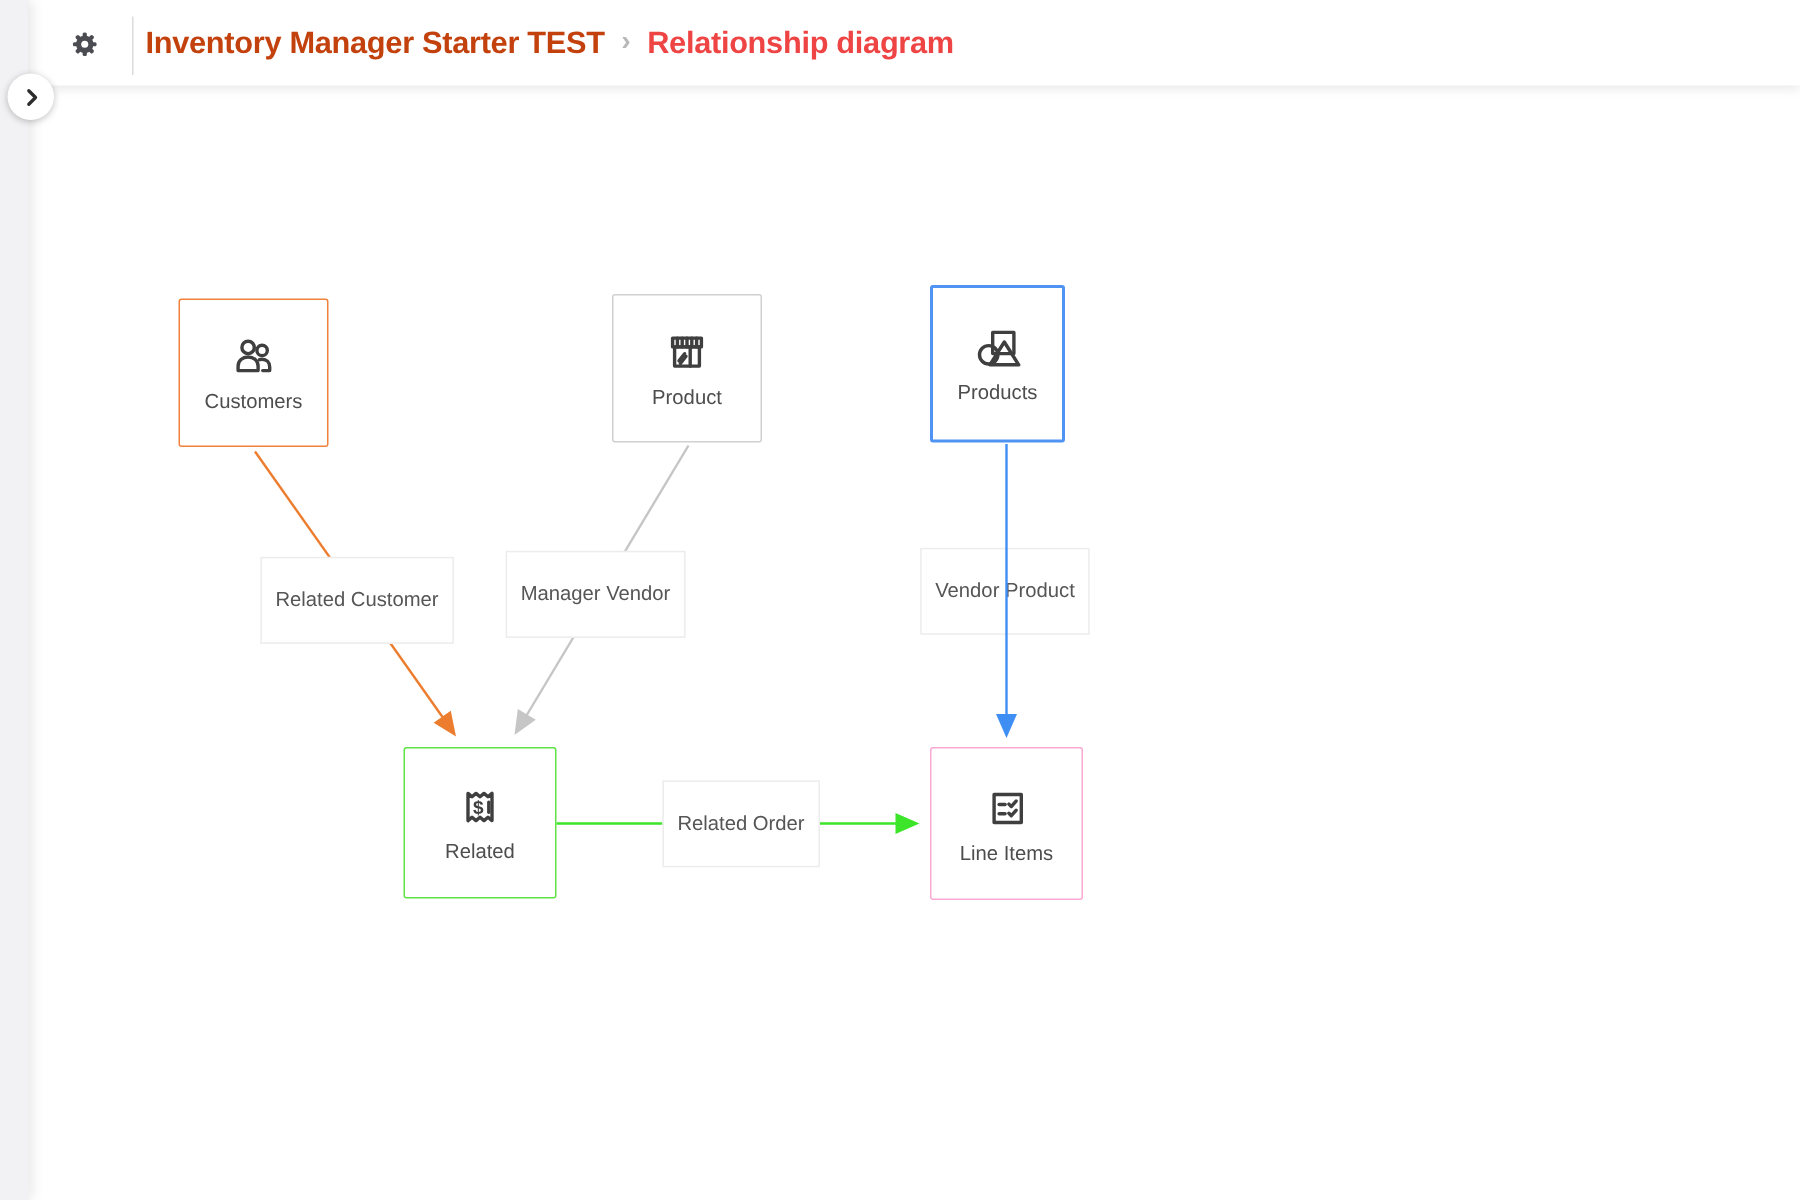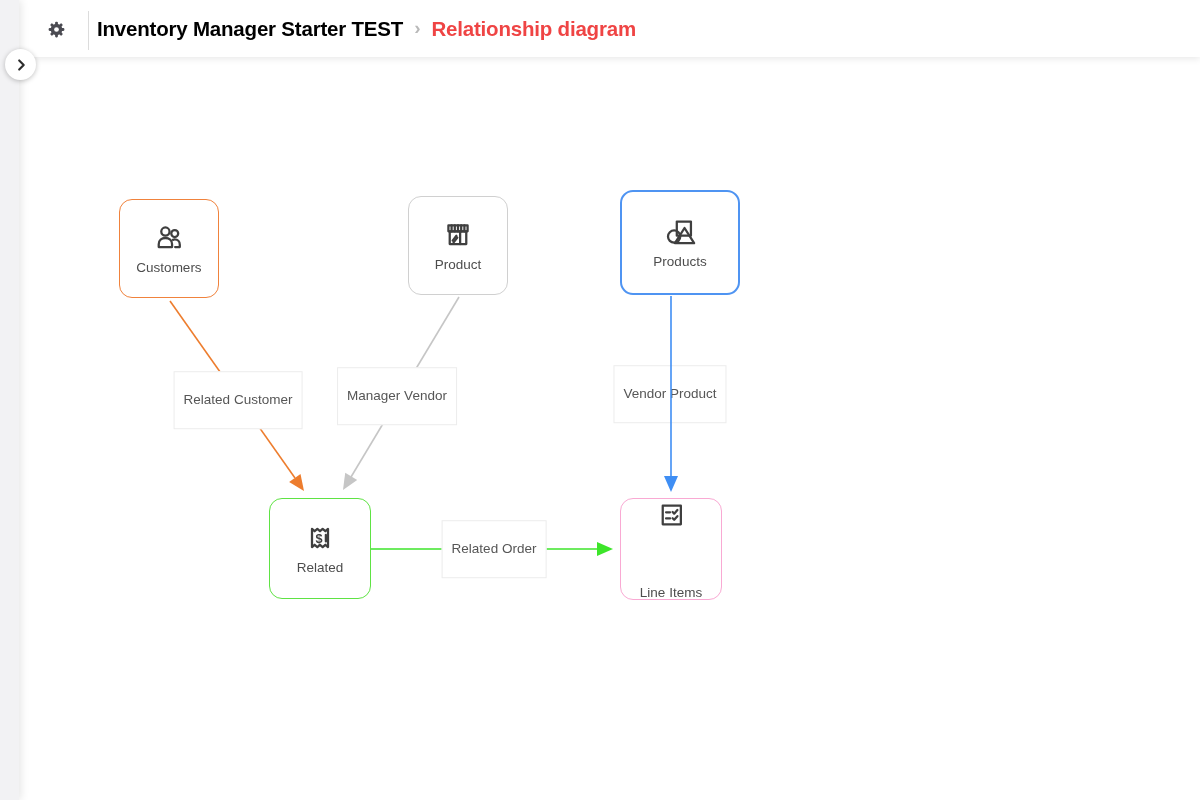"Inventory Manager Starter TEST" .base-title { color: #000000 -> #c2410c }
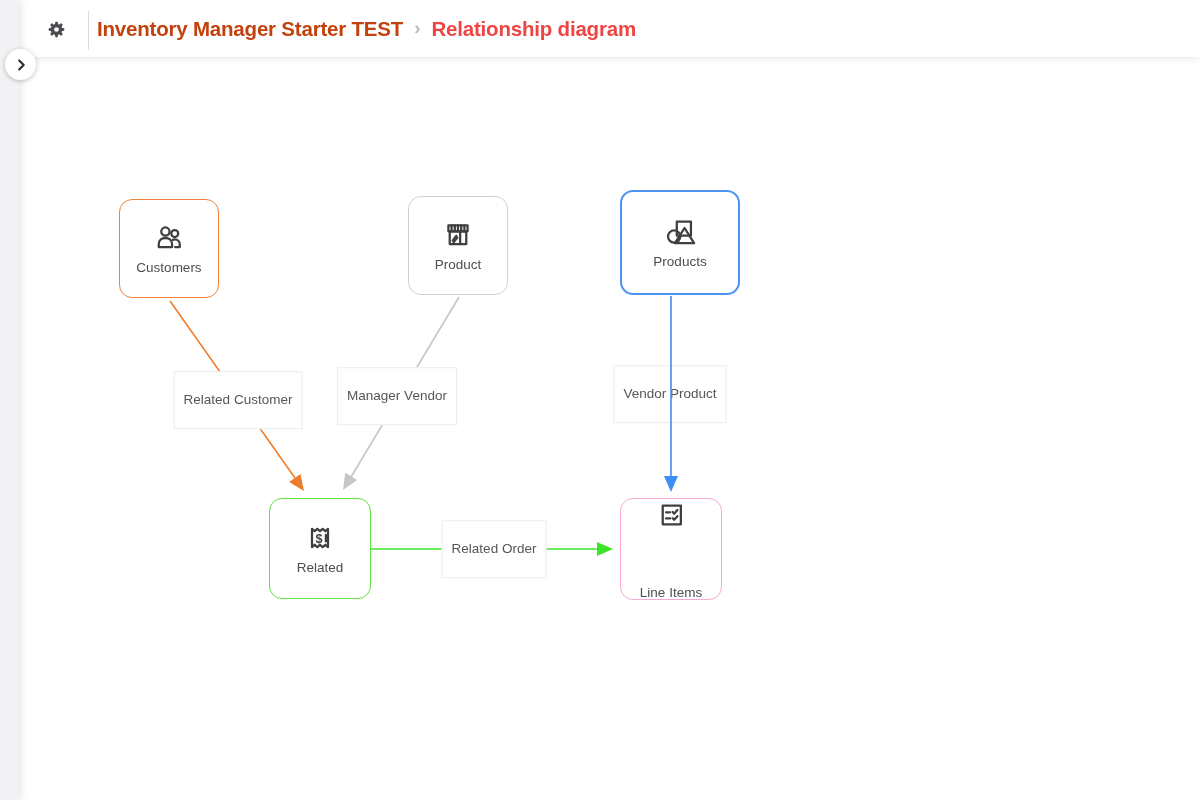"Customers" .node { border-radius: 13px -> 2px }
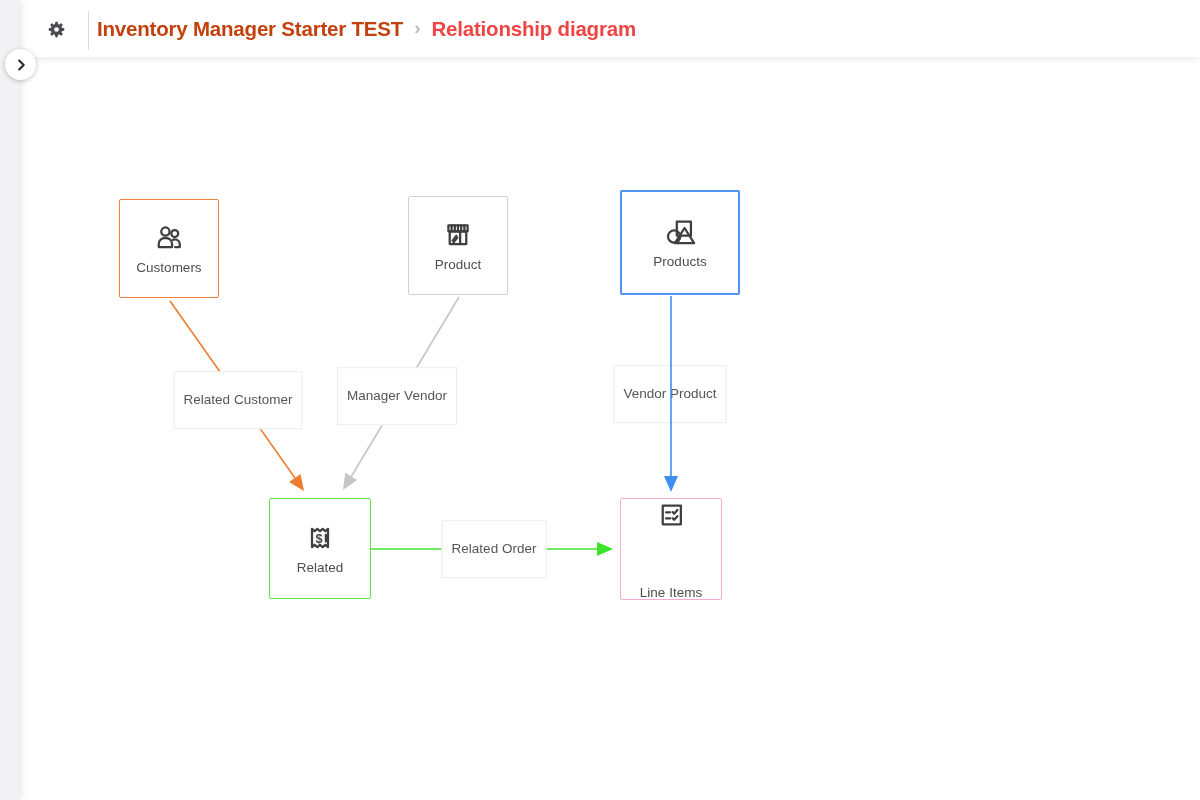"Products" .node-products { width: 120px -> 90px }
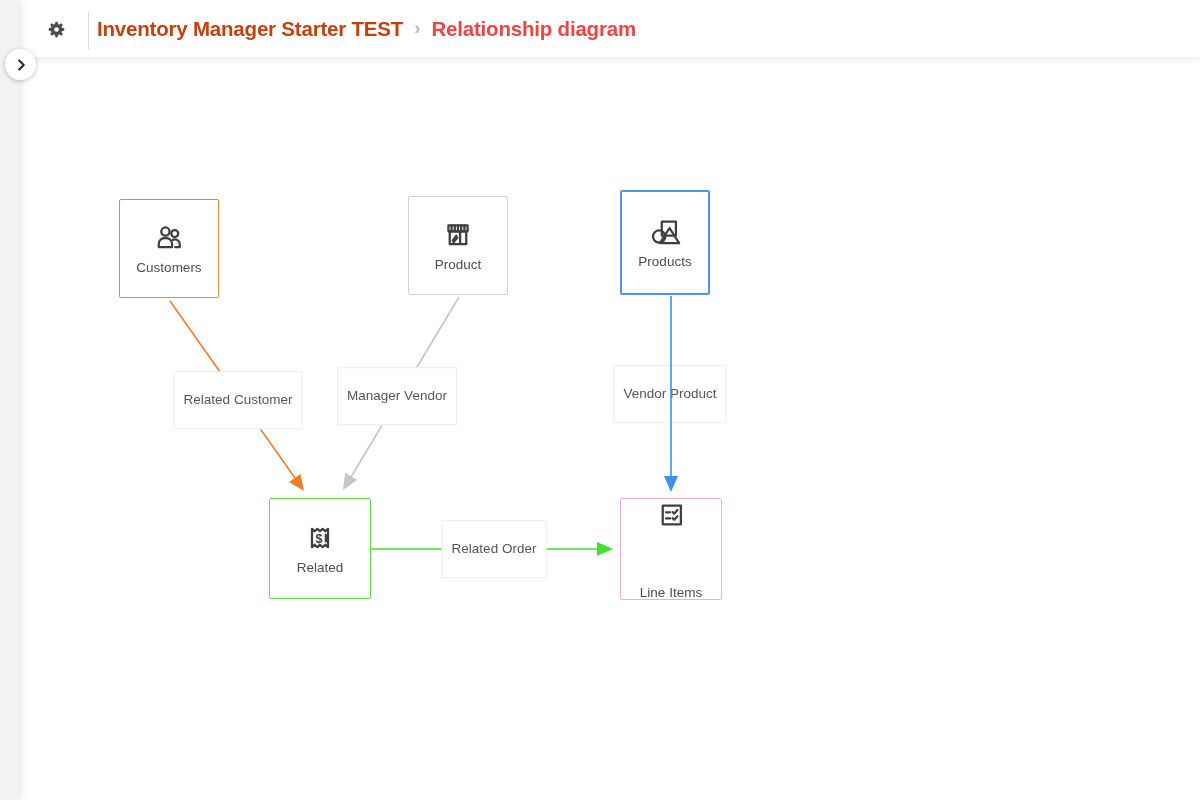"Line Items" .node-line-items { justify-content: space-between -> none }
